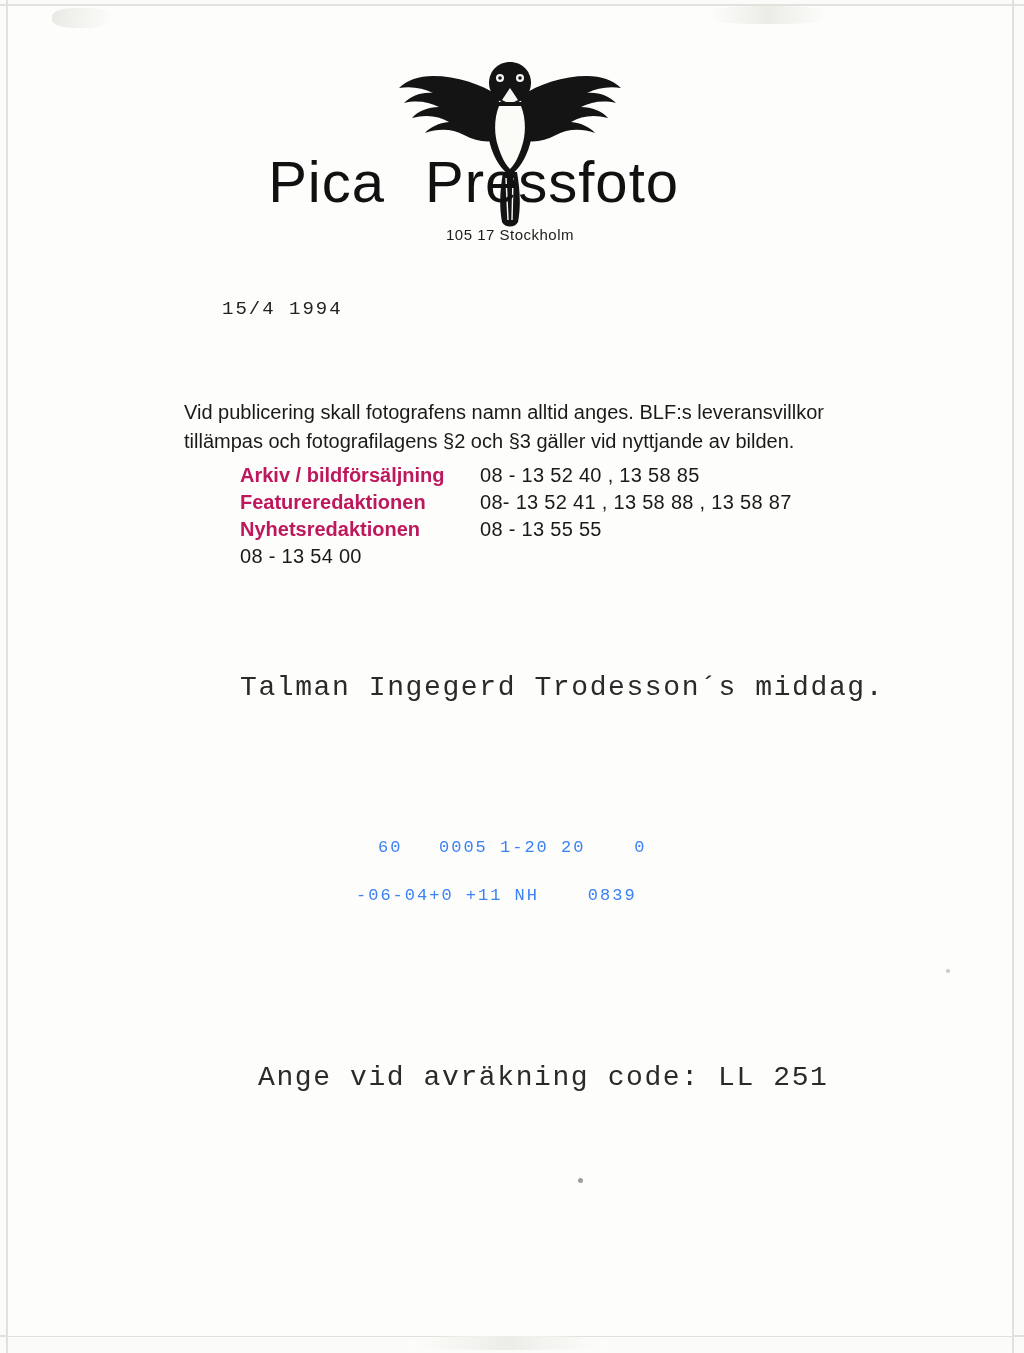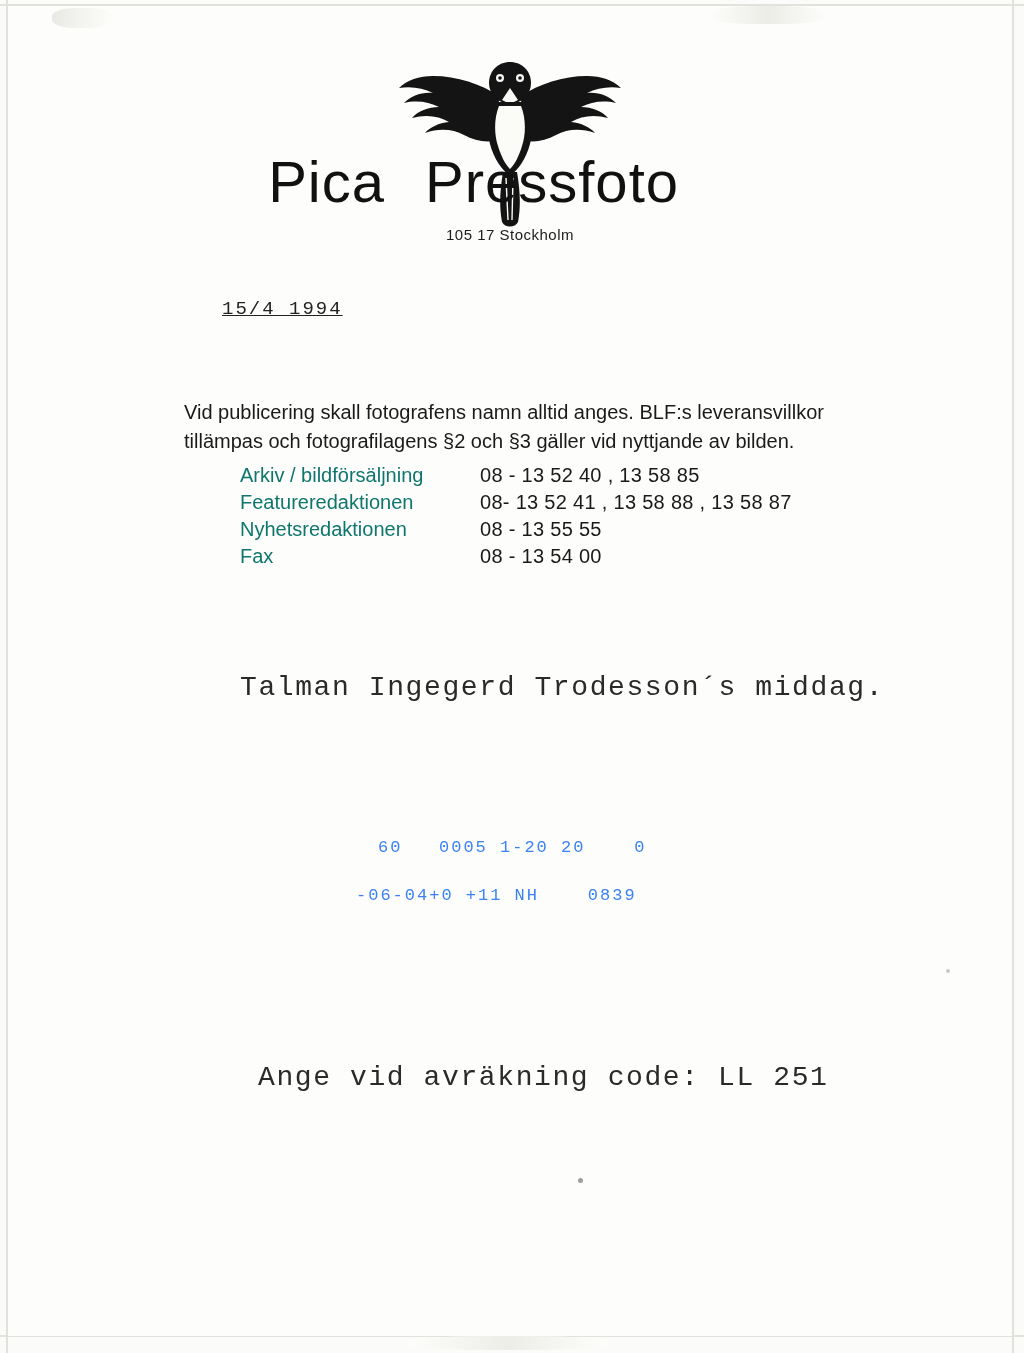"15/4 1994" .form-value.date { text-decoration: underline -> none }
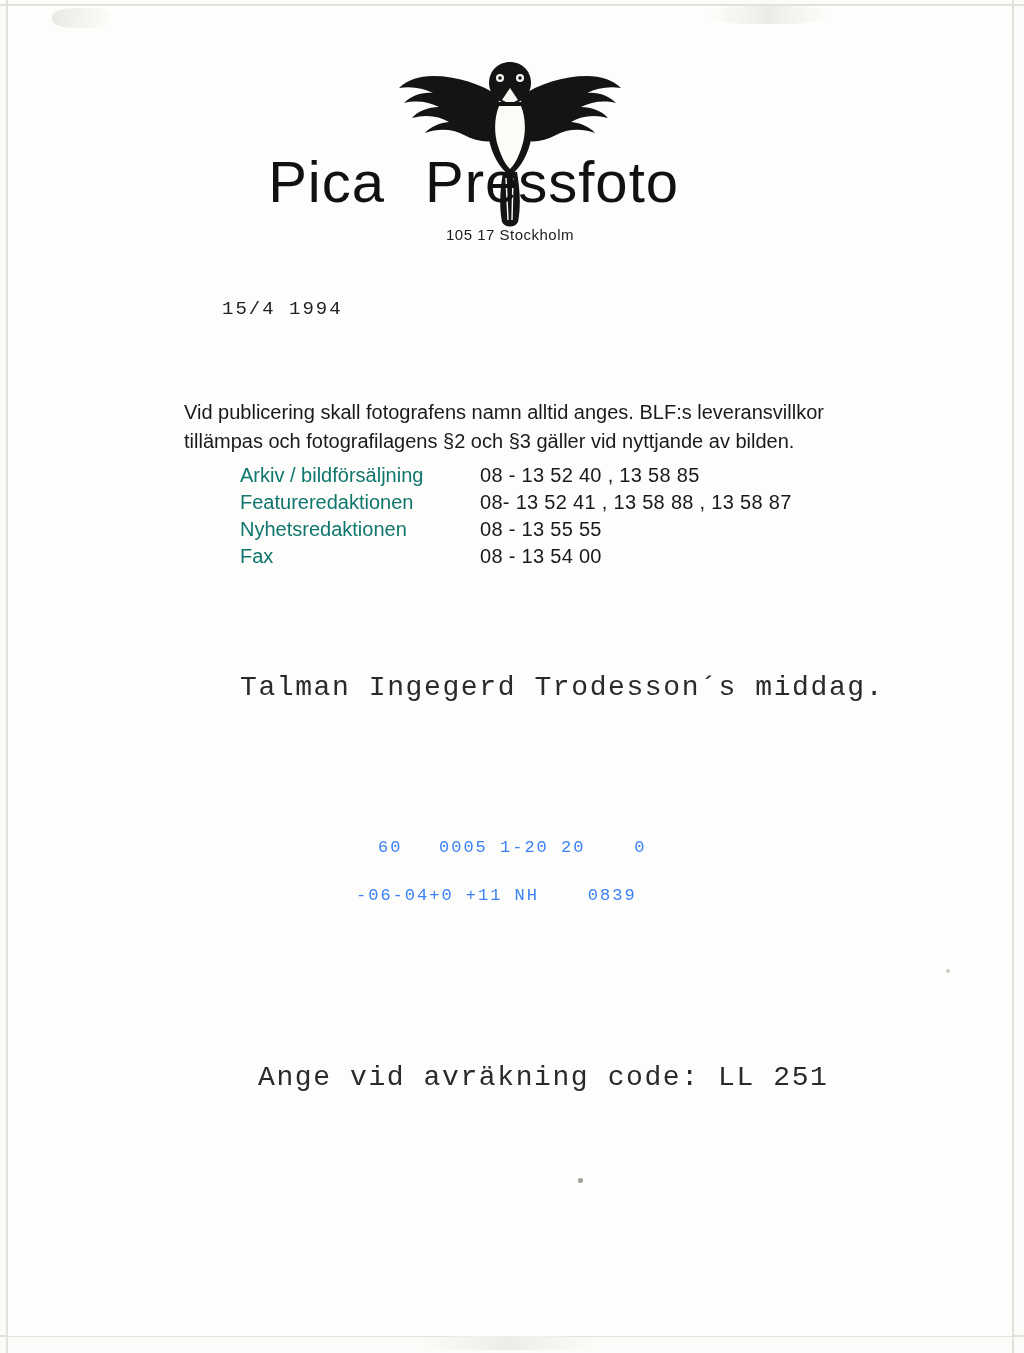"Arkiv / bildförsäljning" .phone-dept { color: #0f766e -> #be185d; font-weight: none -> bold }
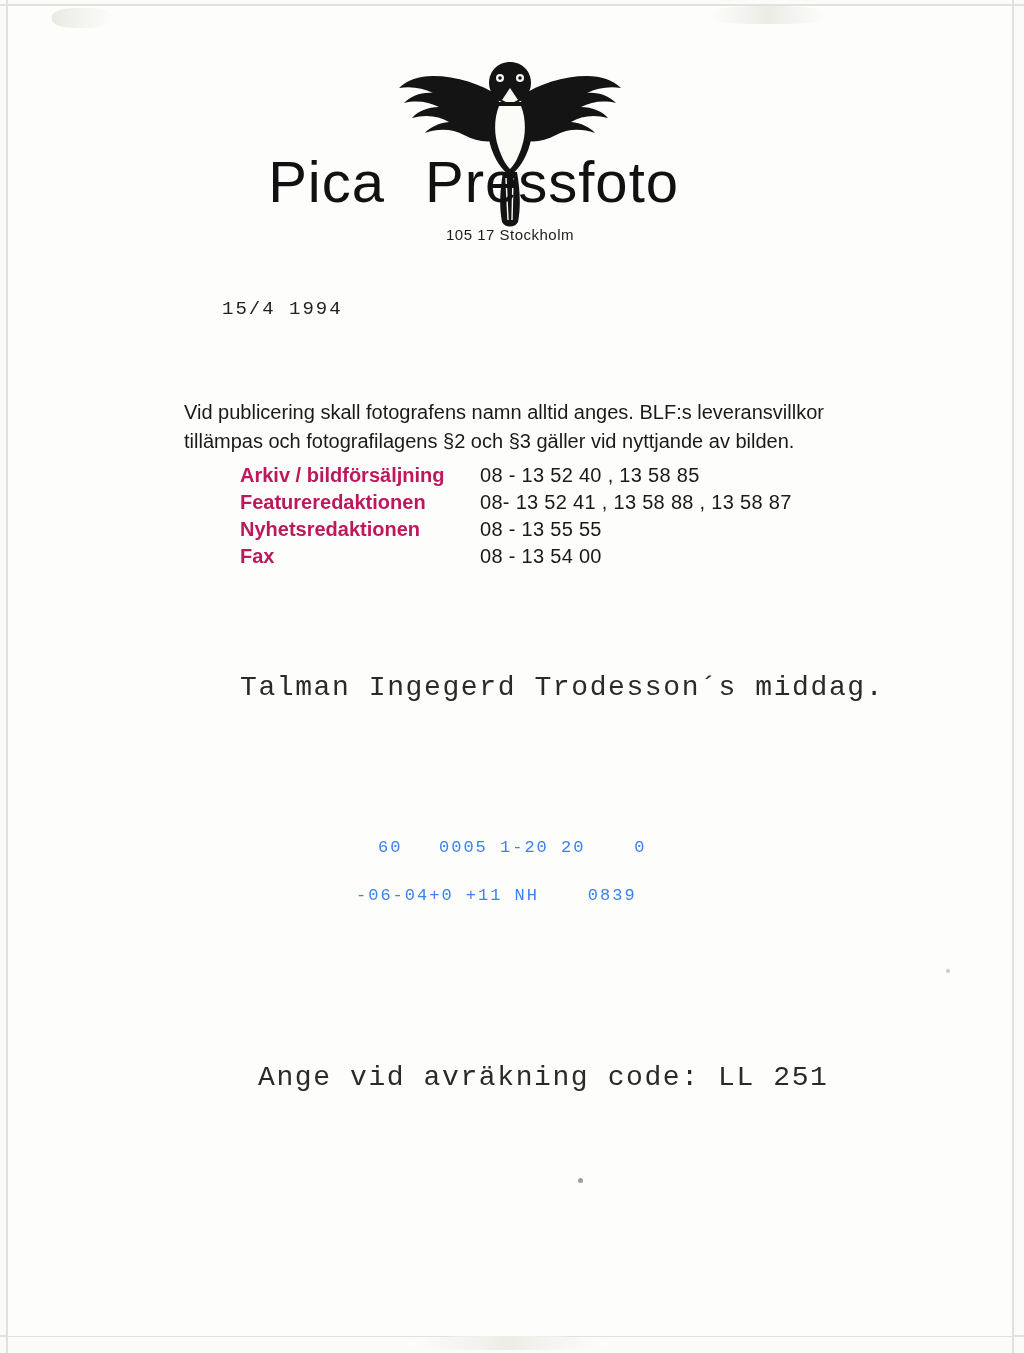"Fax" span.phone-dept { html: <span>Fax</span> -> none }
